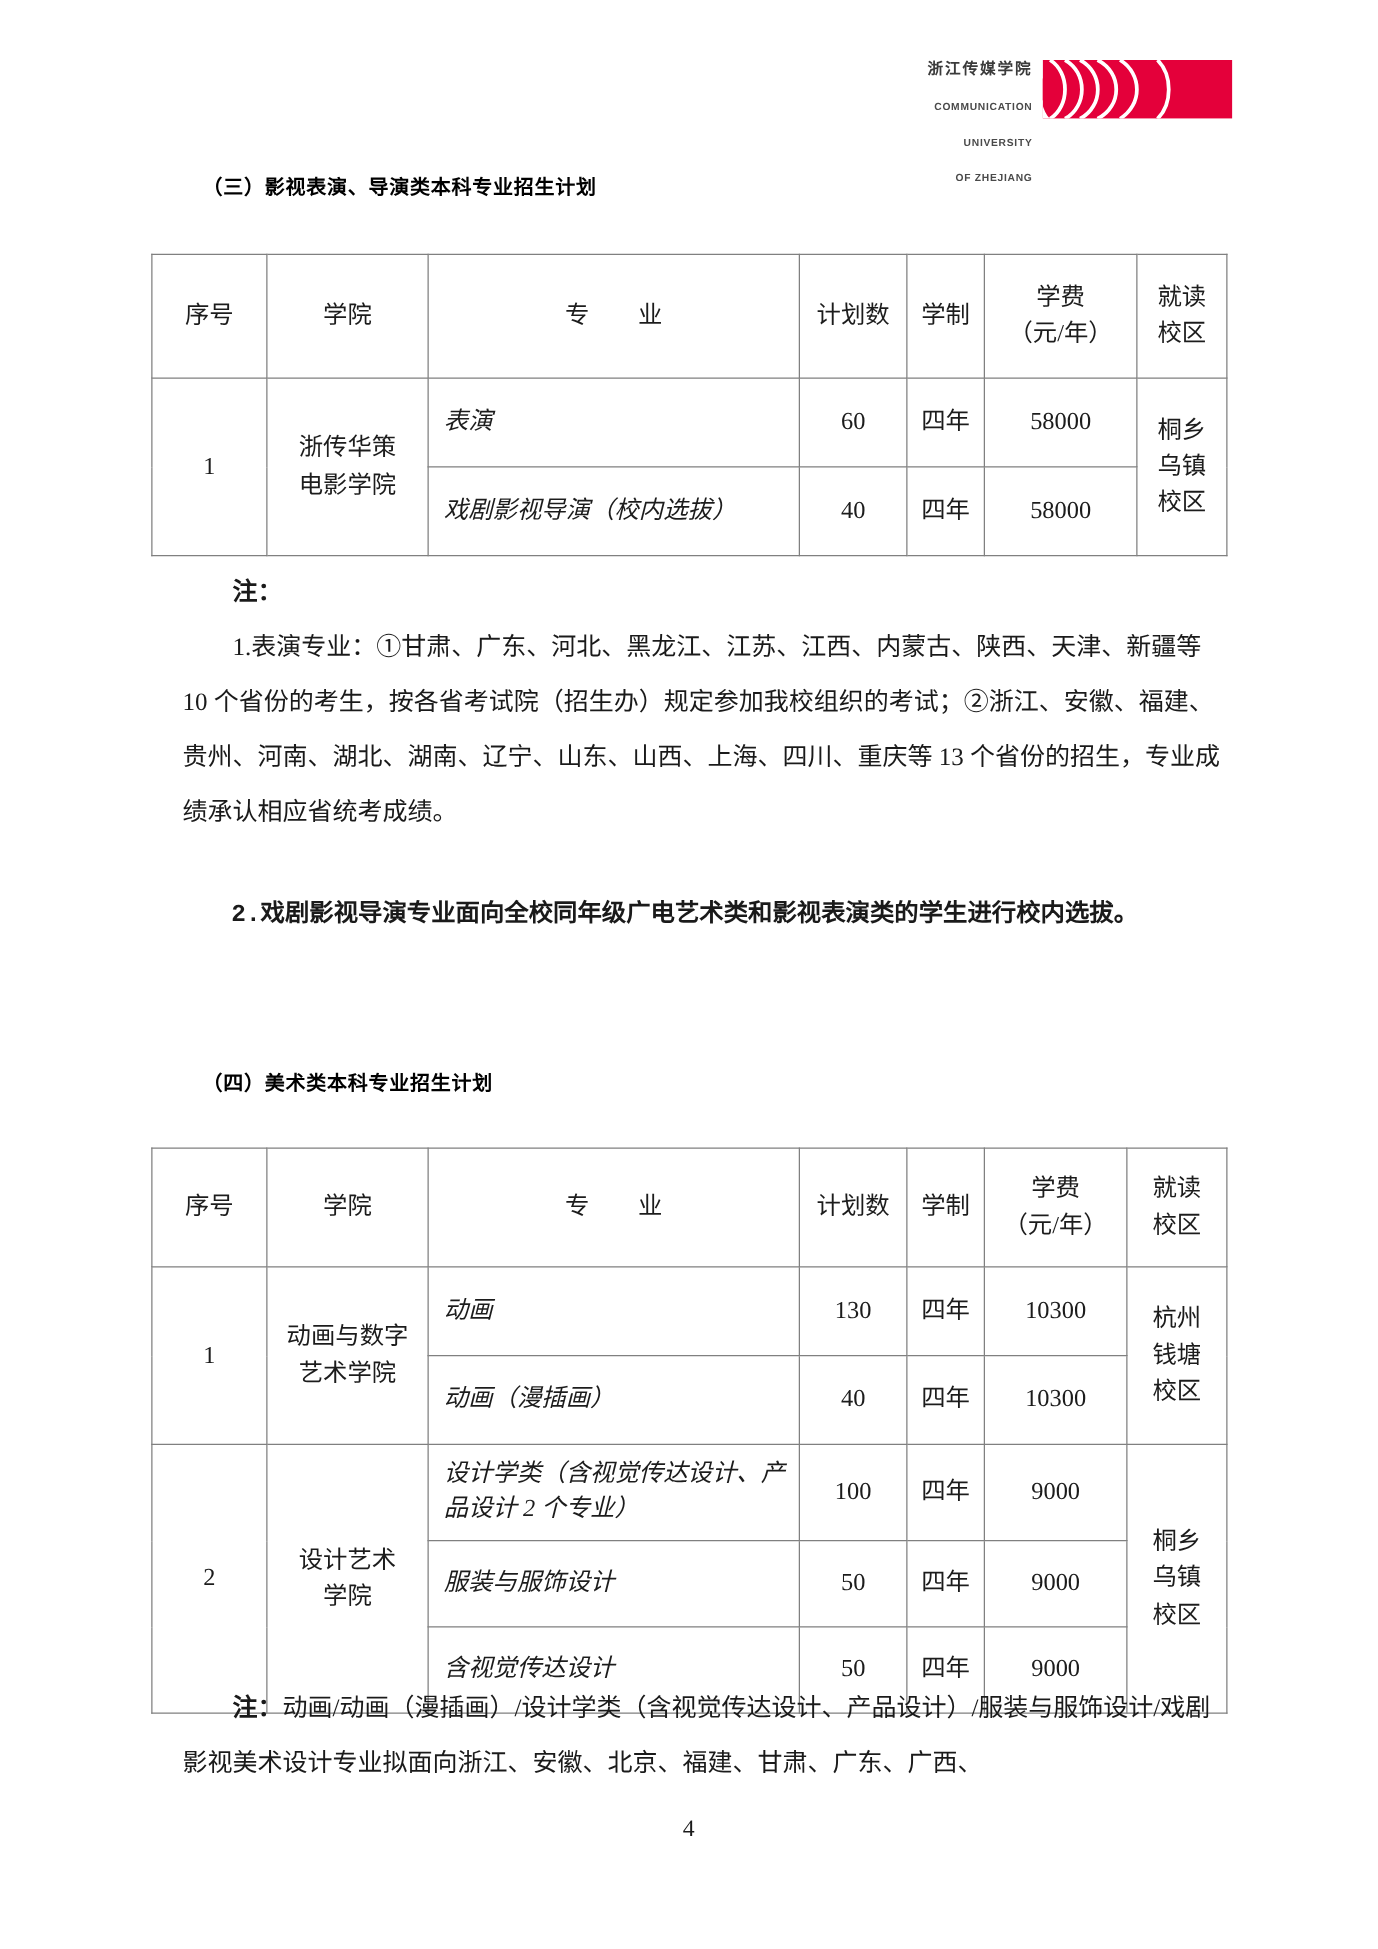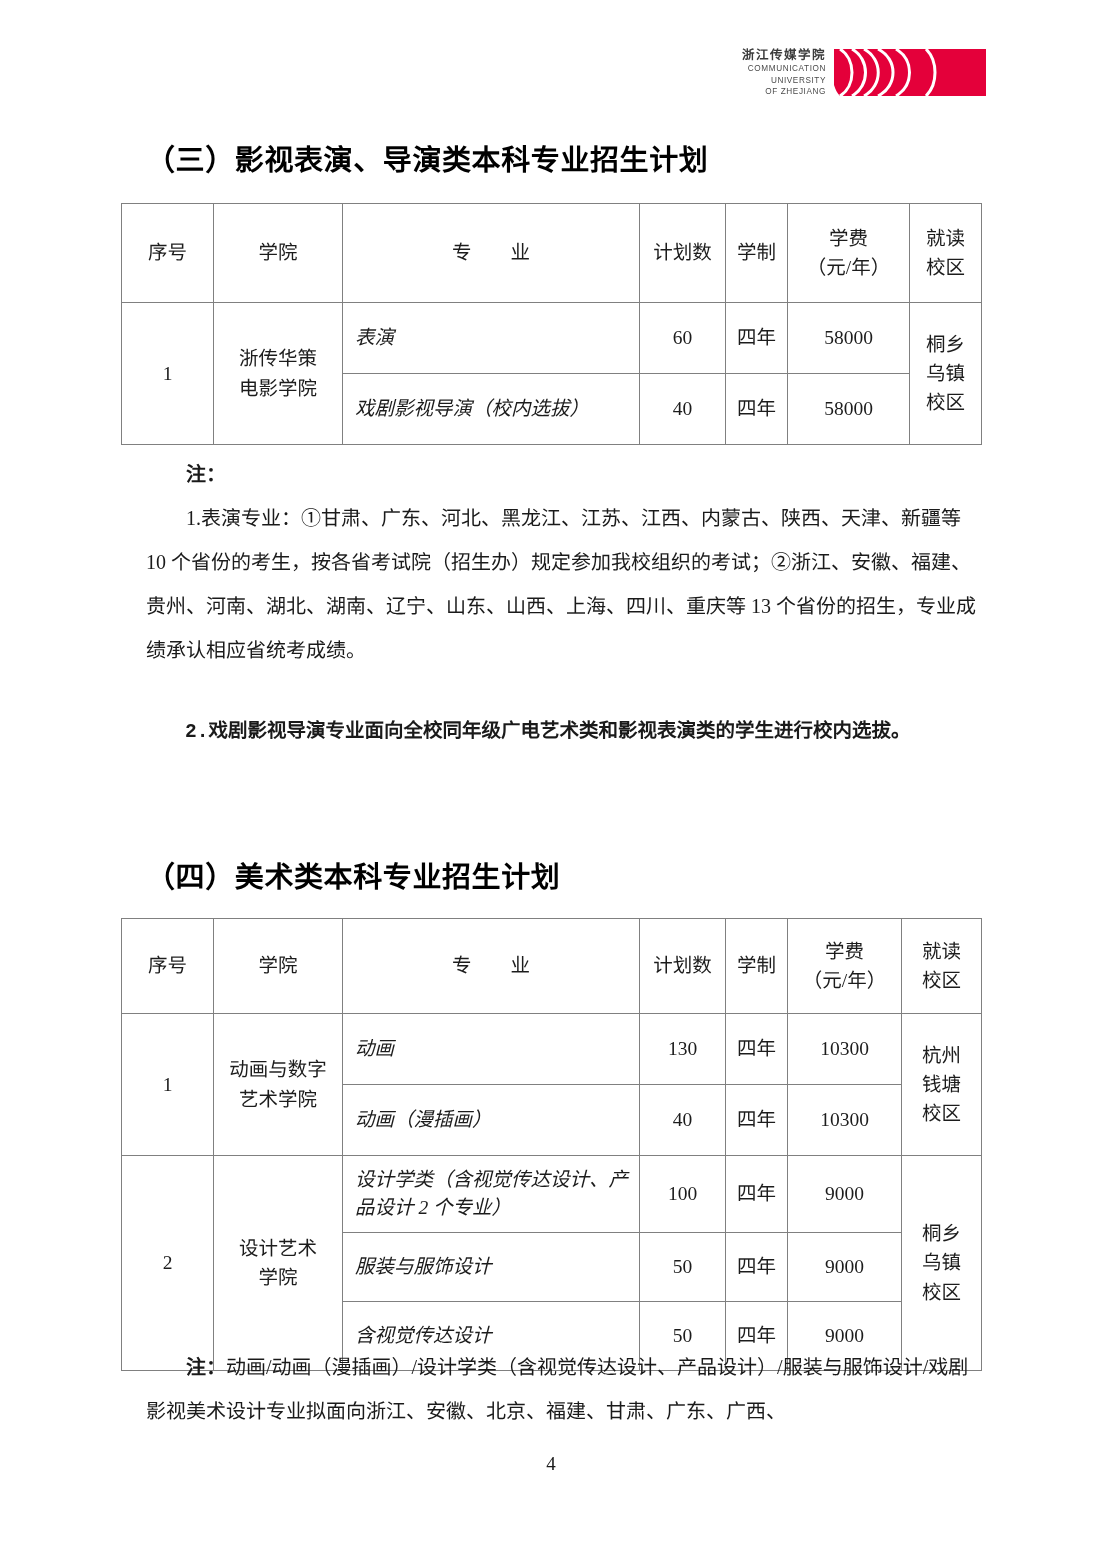"浙江传媒学院" .logo { align-items: center -> flex-start }
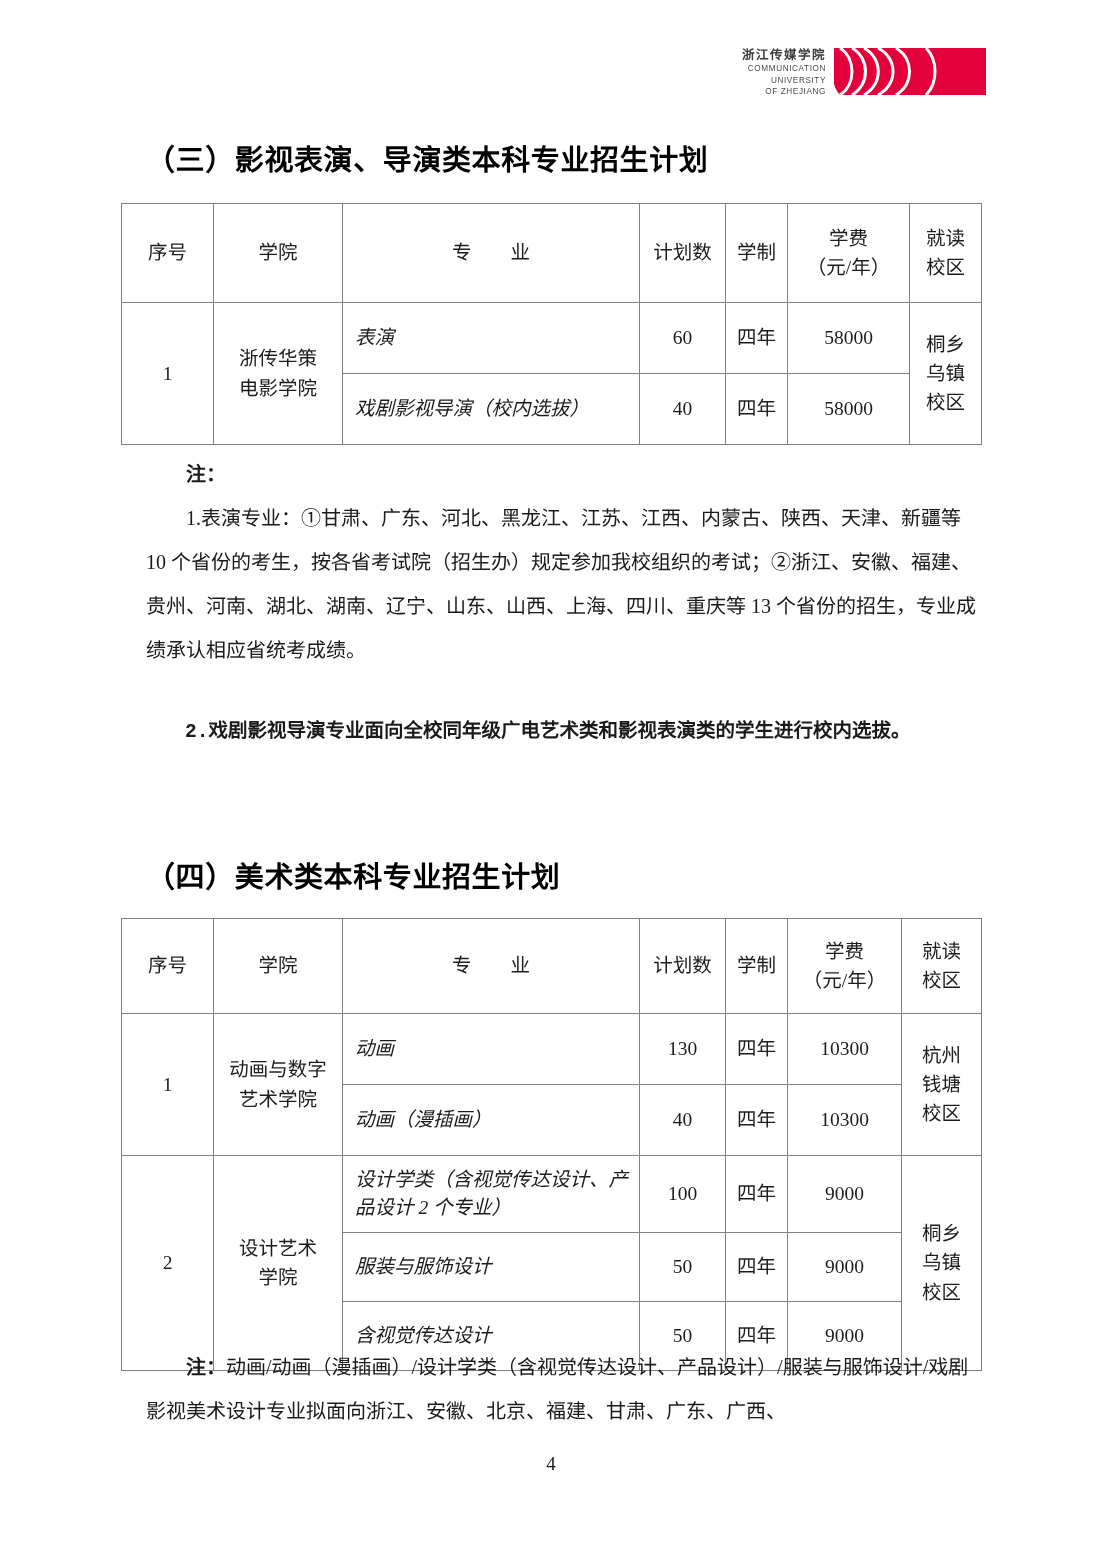"COMMUNICATION" .logo-en { font-weight: 400 -> 700; margin-top: 2px -> 19px }
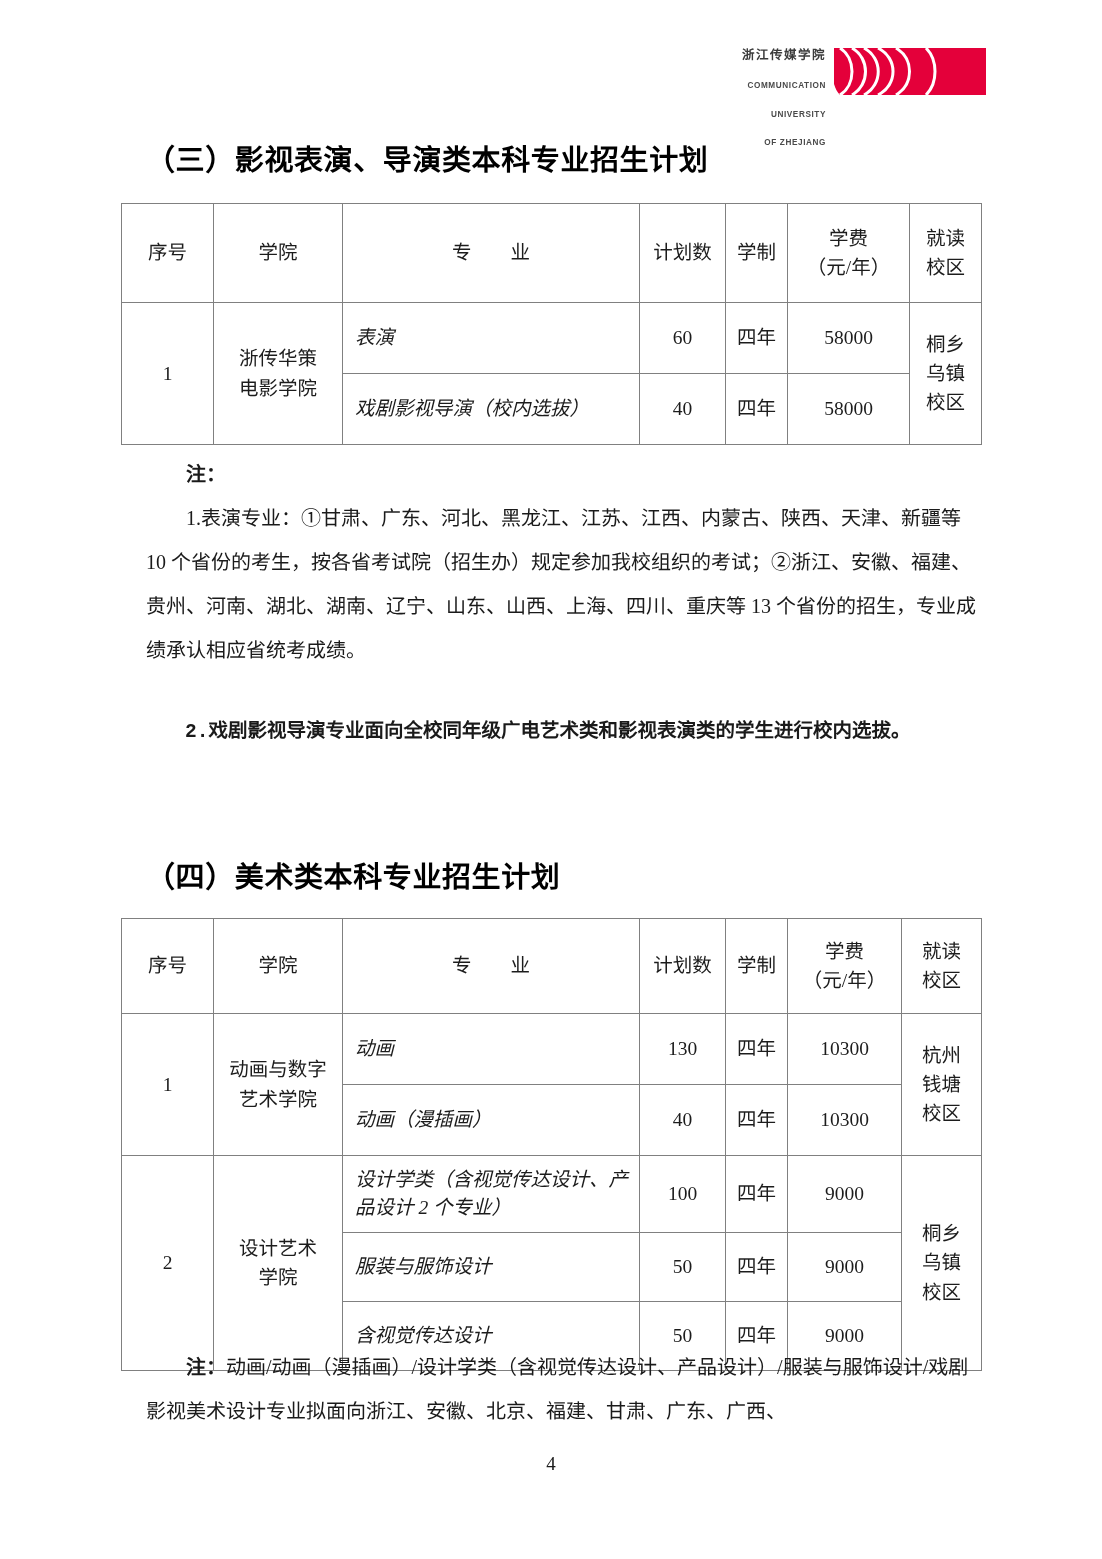"（三）影视表演、导演类本科专业招生计划" .section-heading { font-size: 29px -> 16px; margin-left: none -> 16px }
